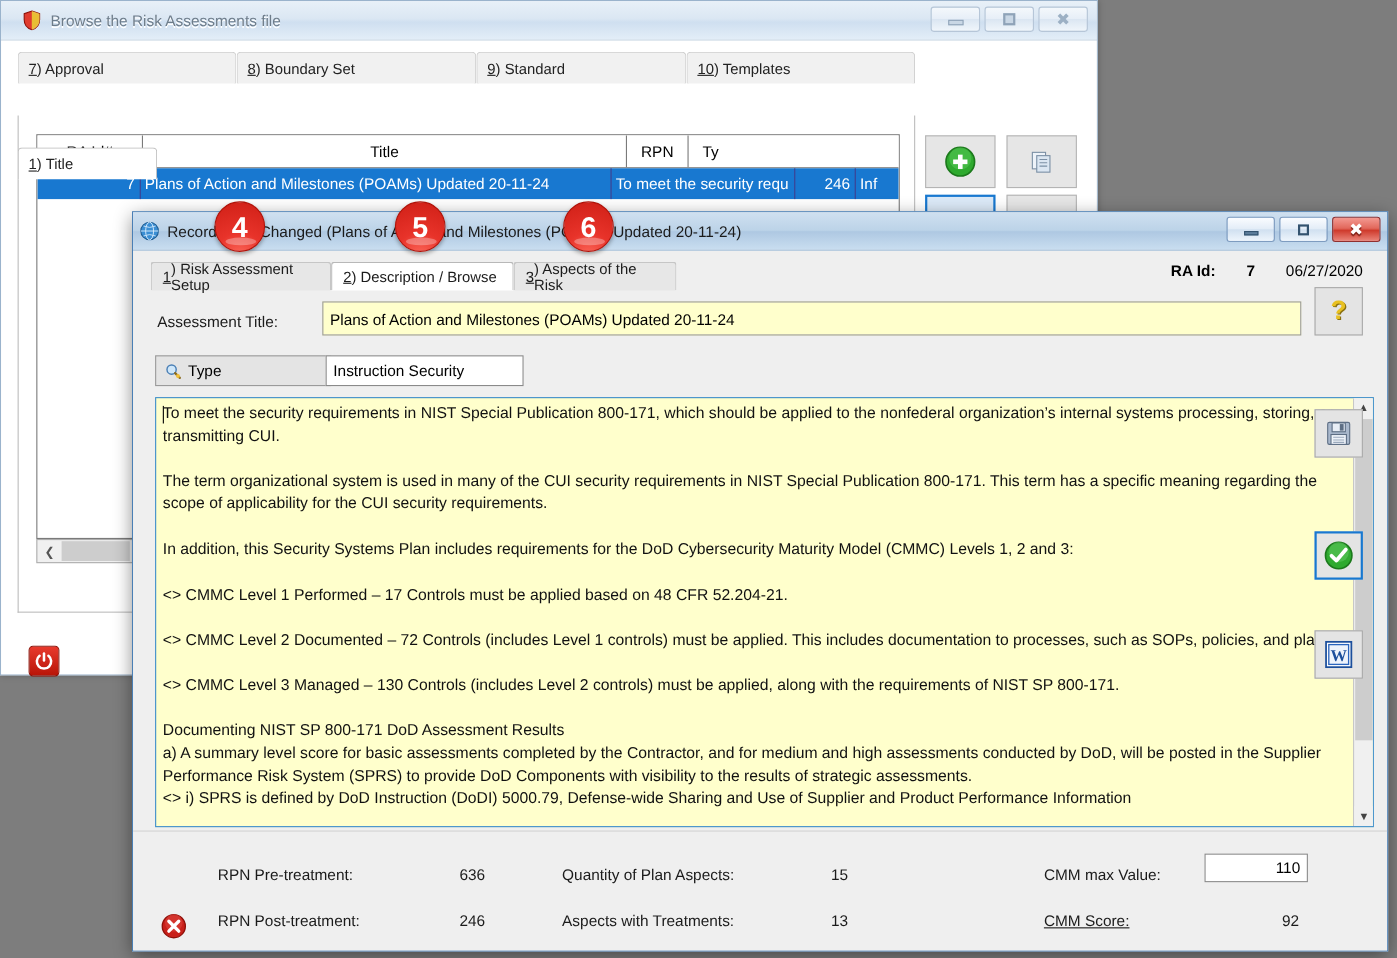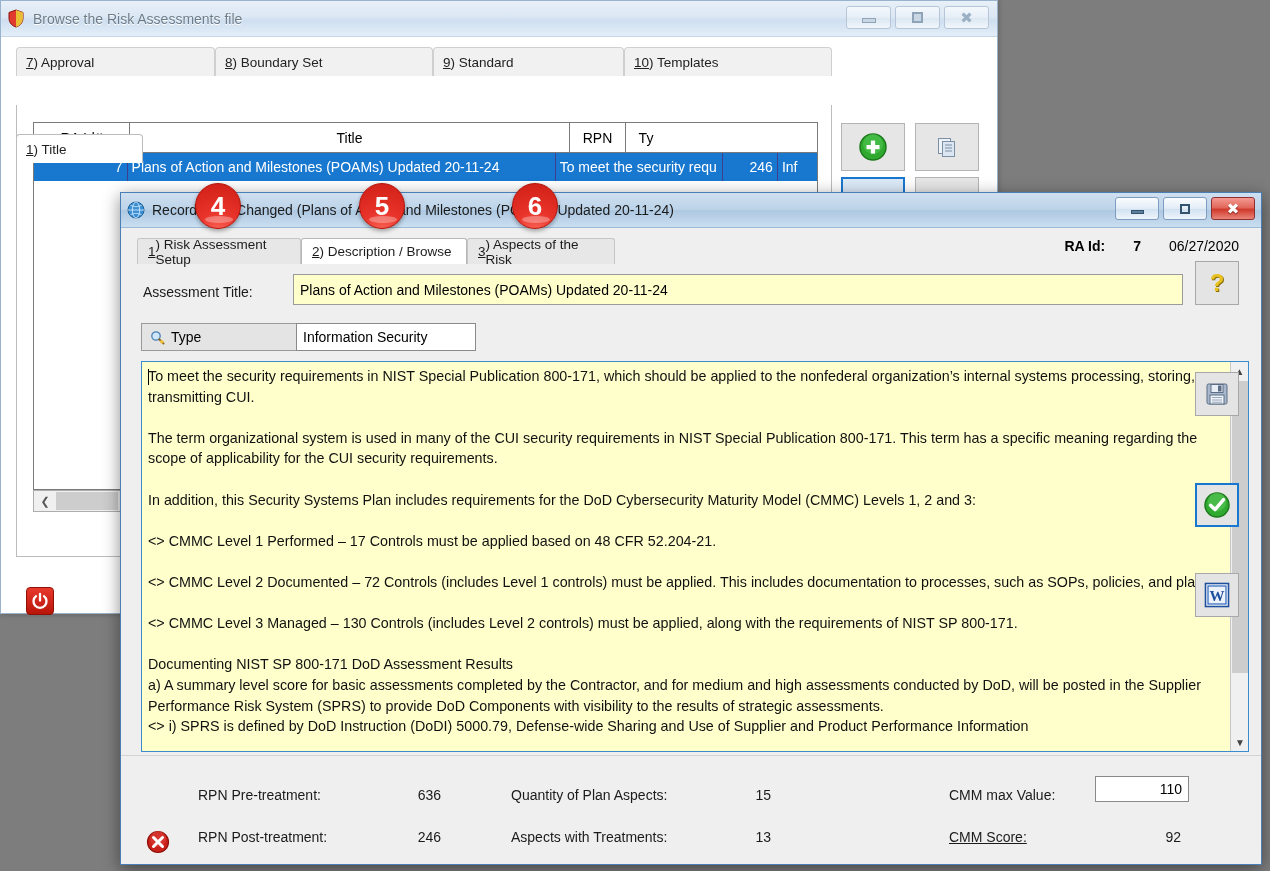"Browse the Risk Assessments file" #browse-titlebar { padding: 0 6px -> 0 19px }
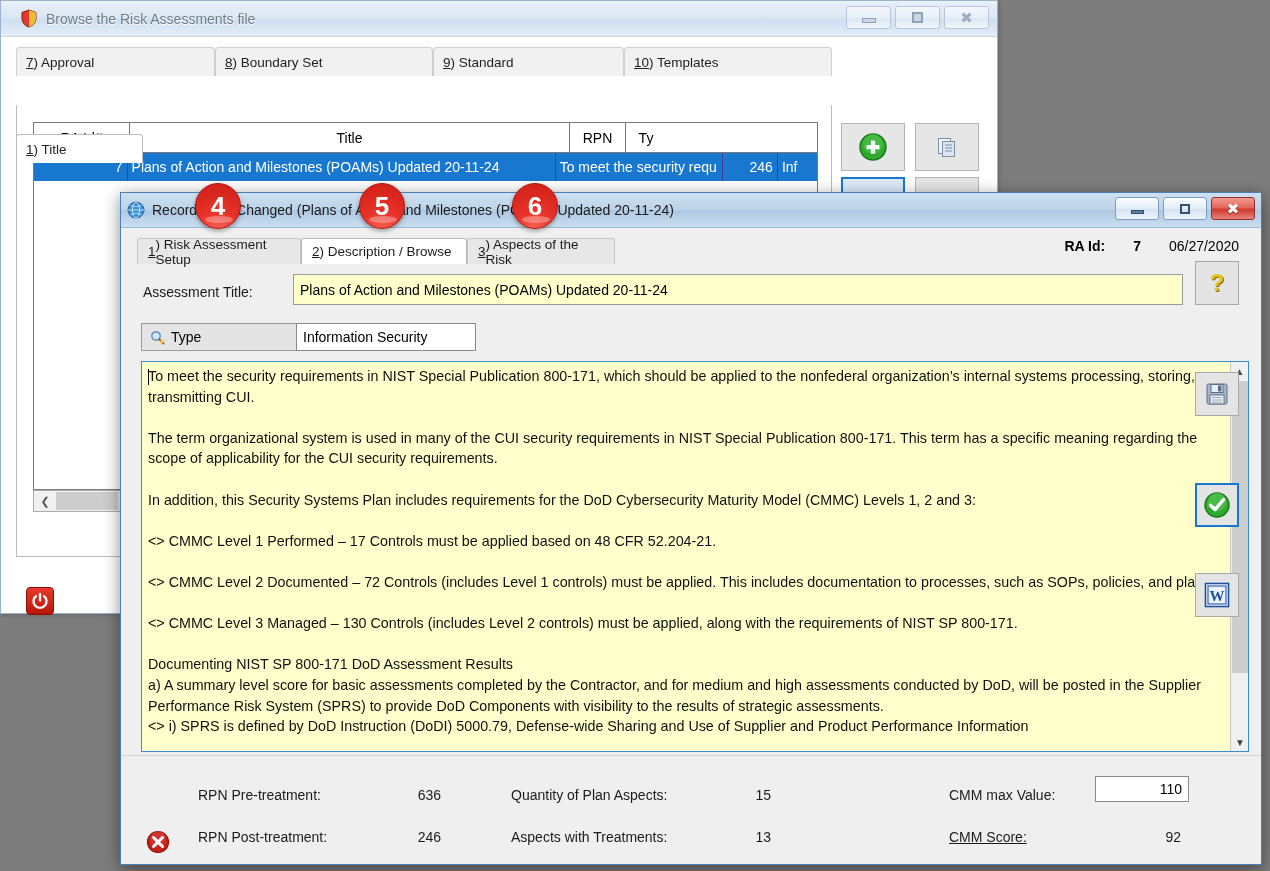"Information Security" span { text: Information -> Instruction }
